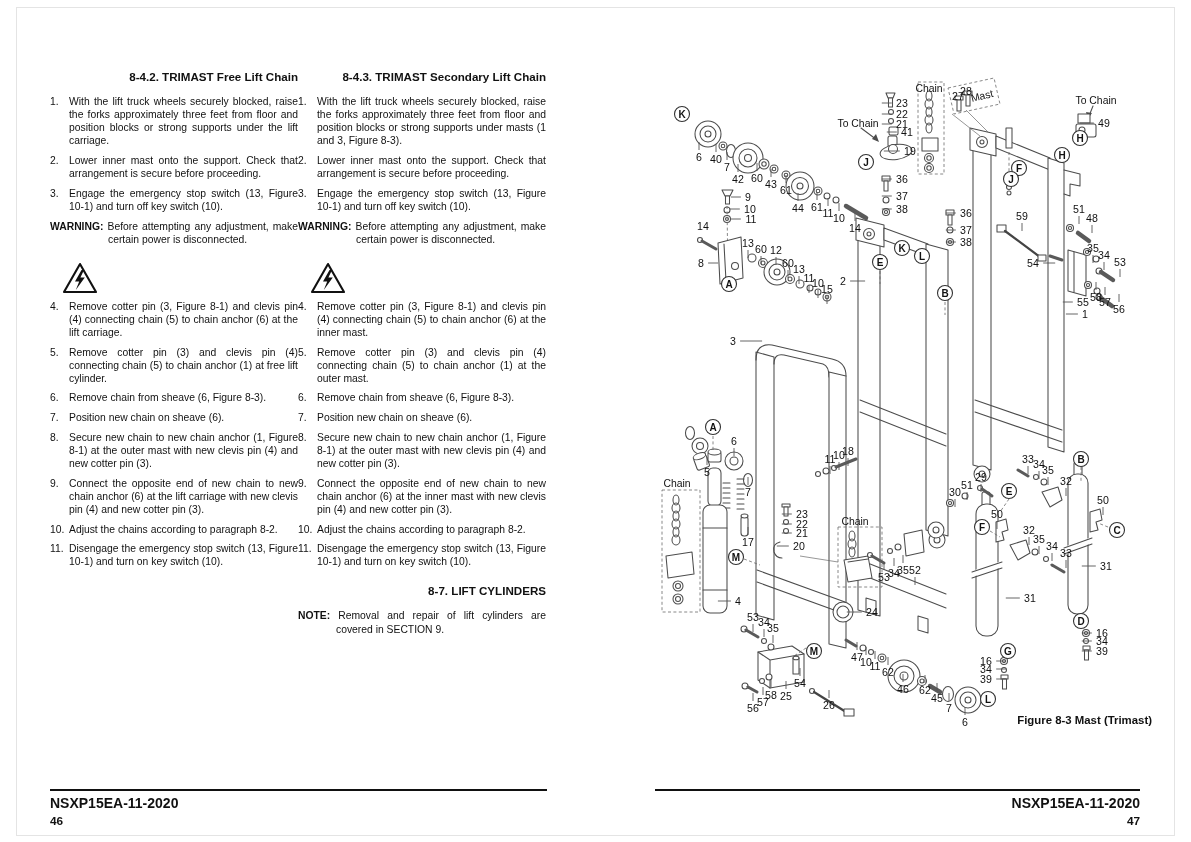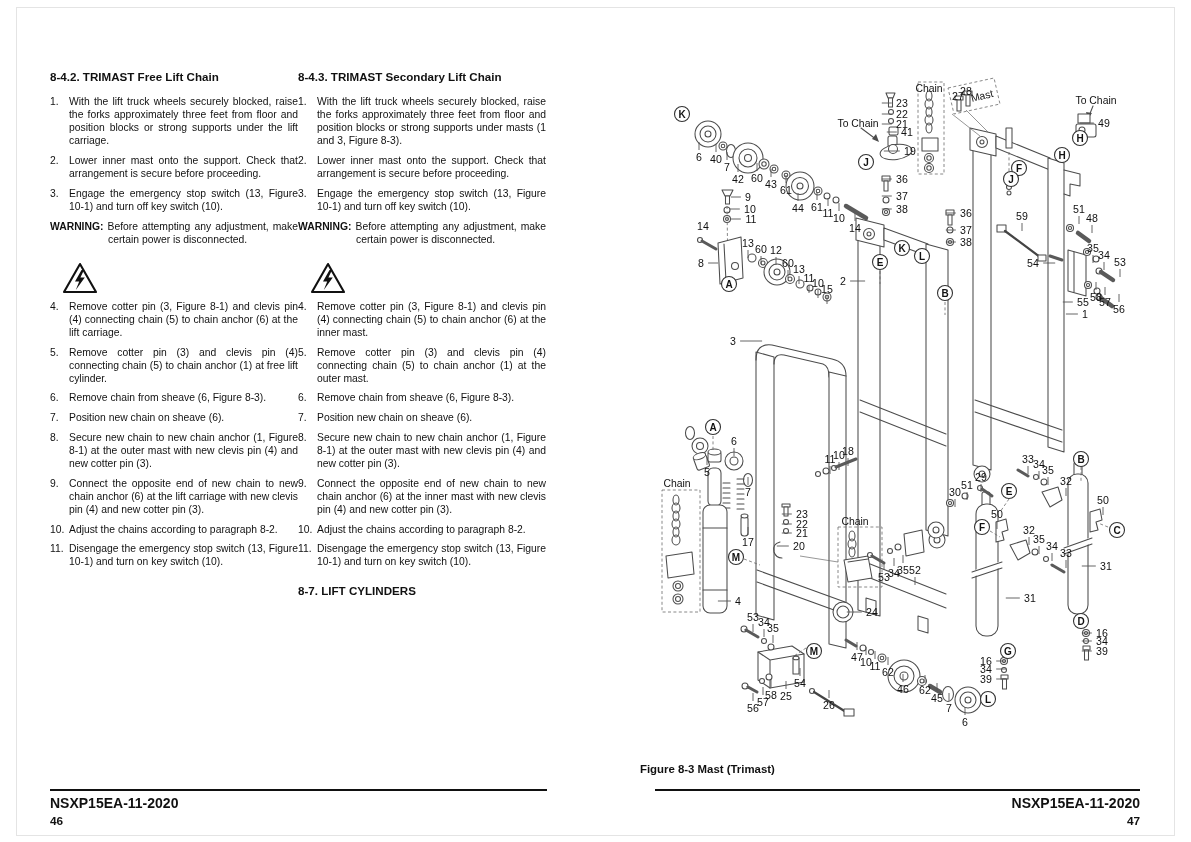"8-4.2. TRIMAST Free Lift Chain" h2 { margin: 0 0 12px 0 -> 0 0 12px 16px; text-align: left -> right }
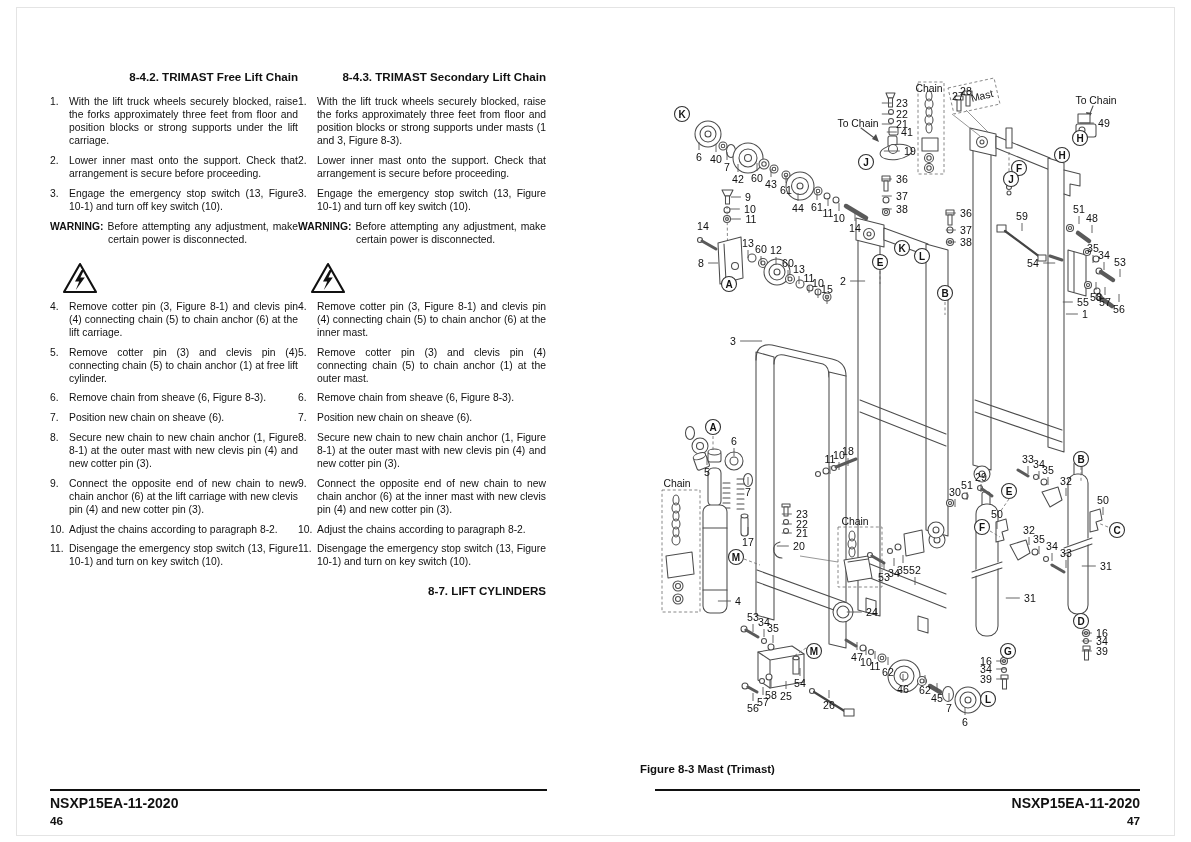"NOTE: Removal and repair of" p.note-block { html: none -> <p><b>NOTE:</b> <span>Removal and repair of lift cylinders are covered in SECTION 9.</span></p> }
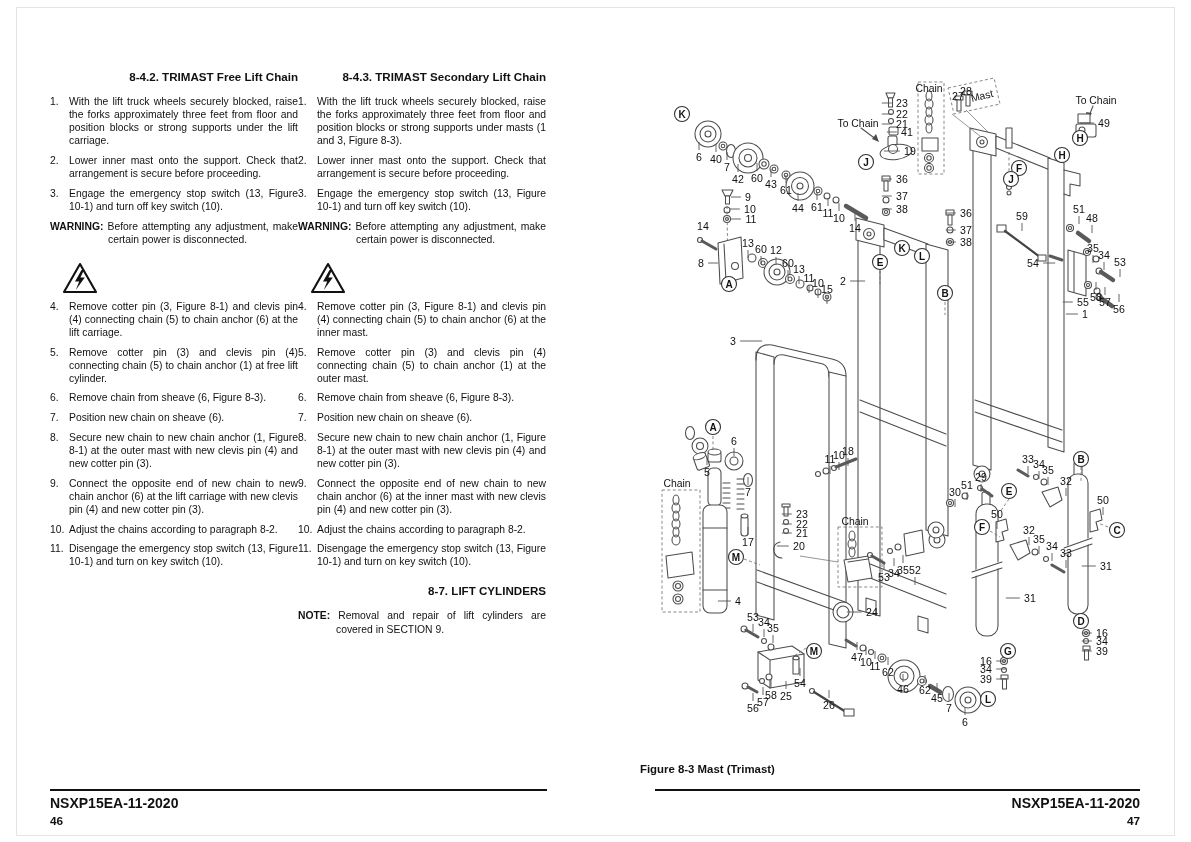"Figure 8-3 Mast (Trimast)" .caption { text-align: left -> right; top: 763px -> 714px }
